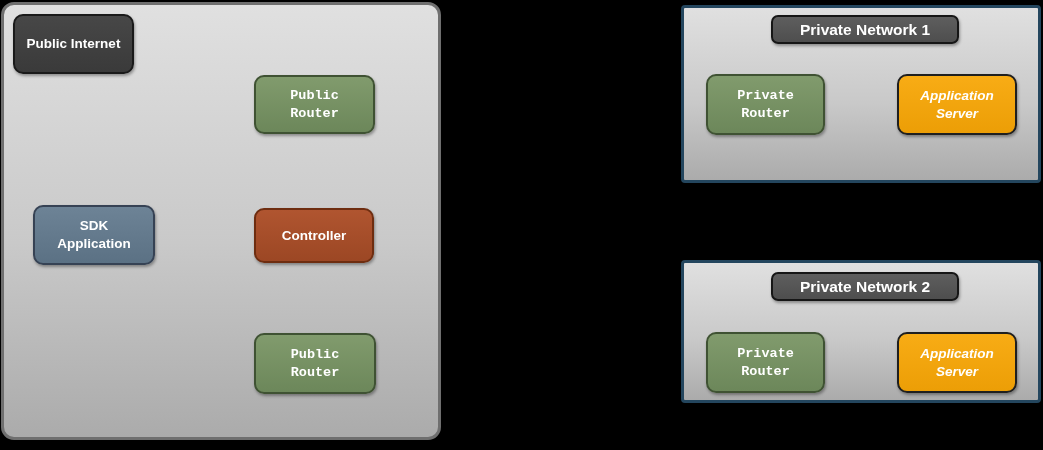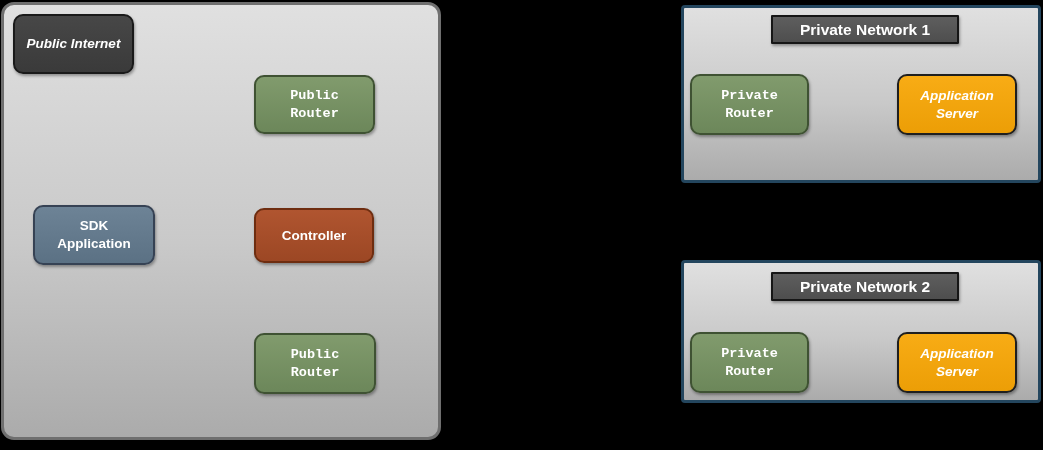"Private Network 1" .net-badge { border-radius: 1px -> 7px }
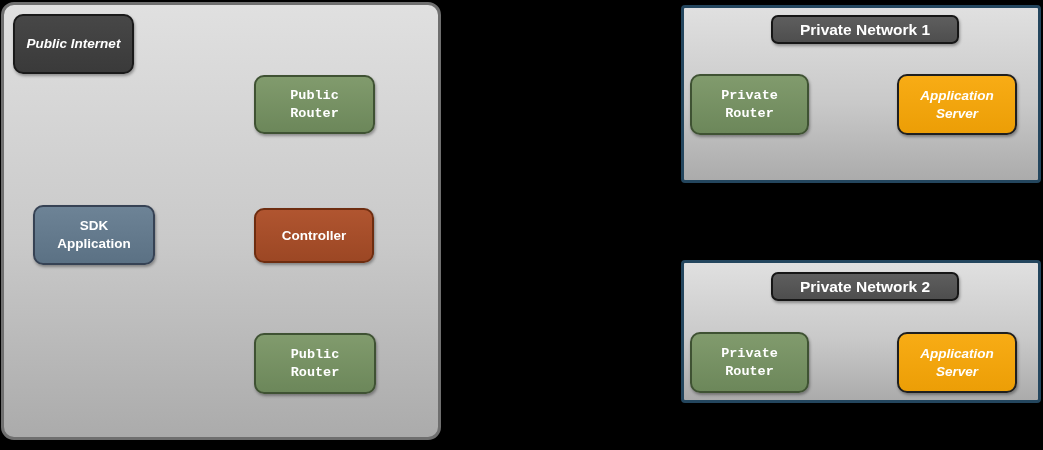"Public Internet" .node-dark { font-style: italic -> none }
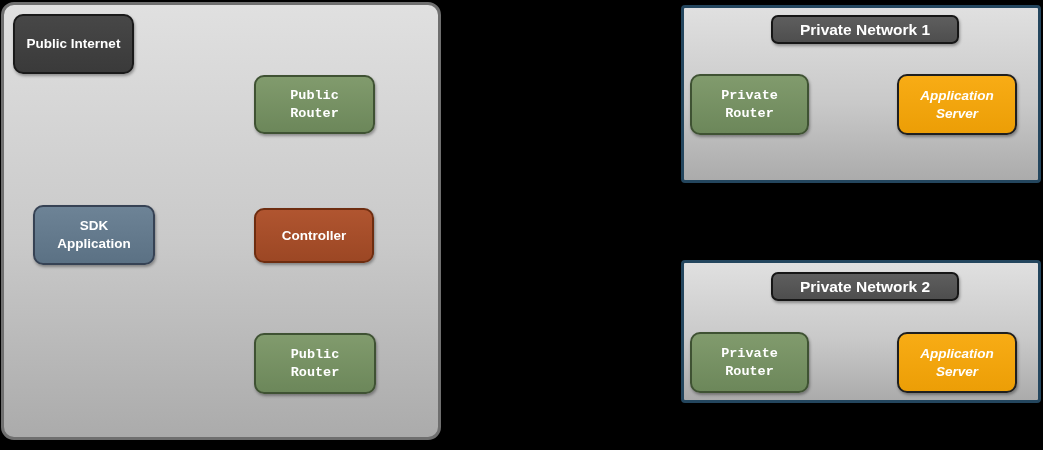"Private Router" .pos-private-router { left: 6px -> 22px }
